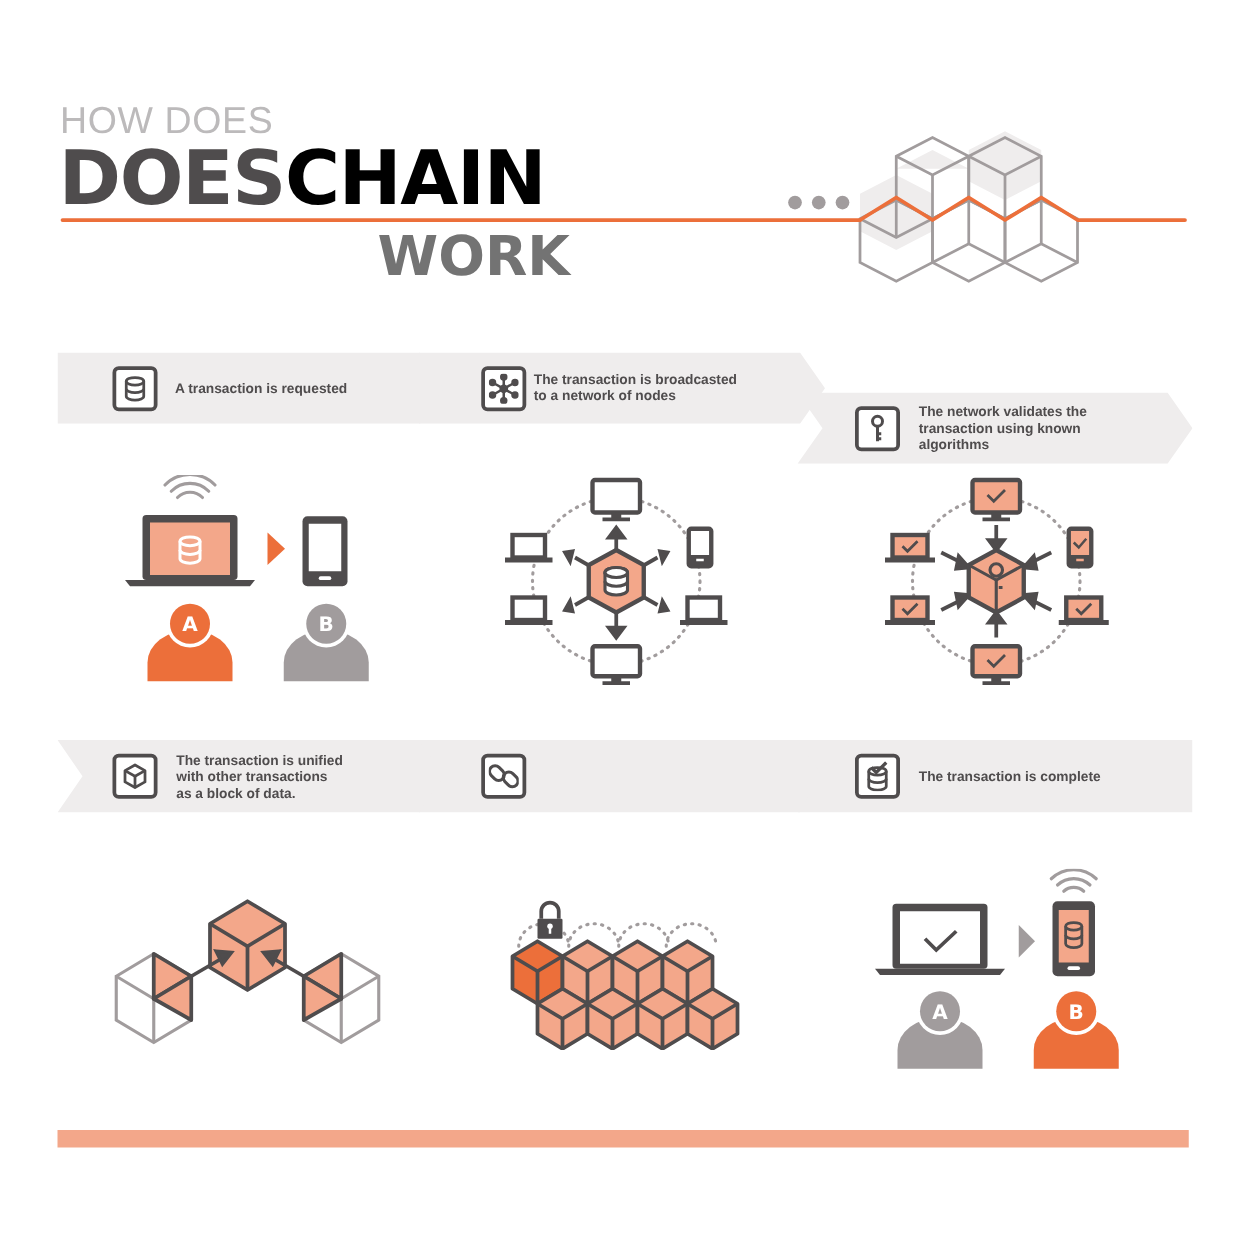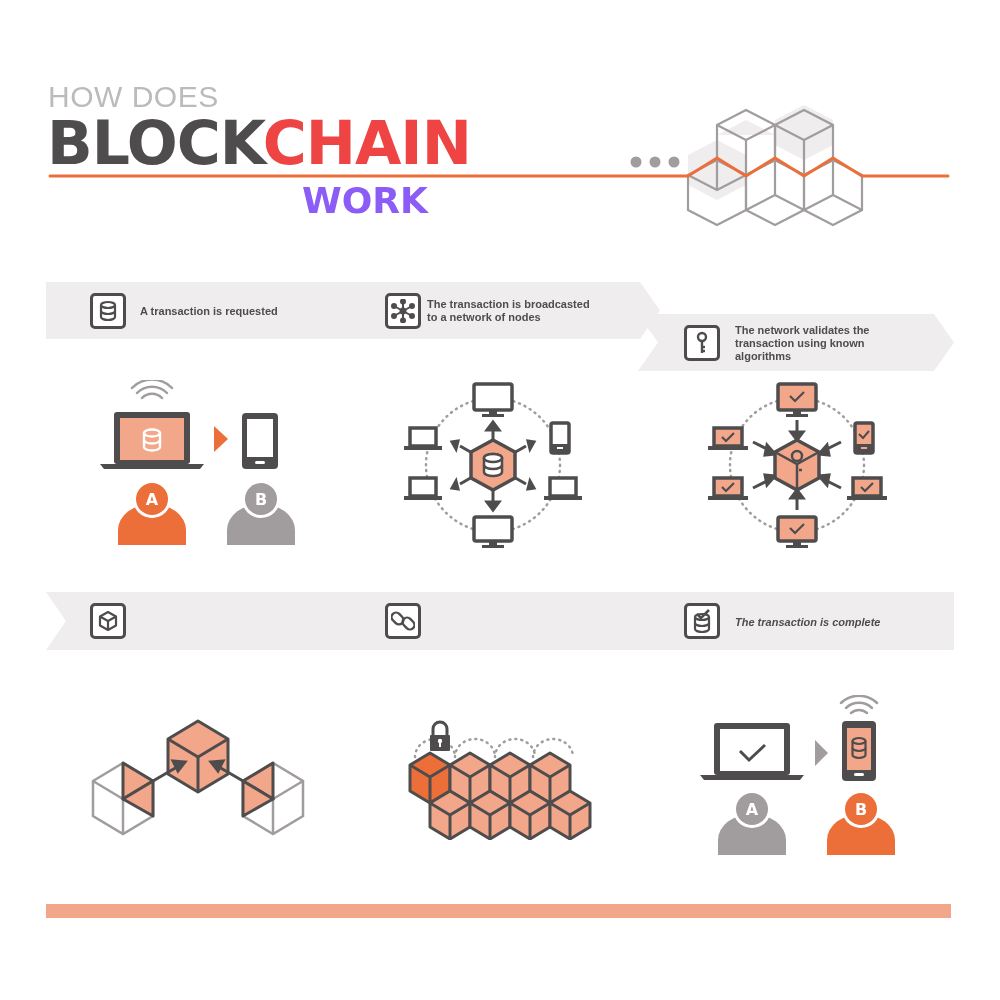"BLOCK" span.b1 { text: BLOCK -> DOES }
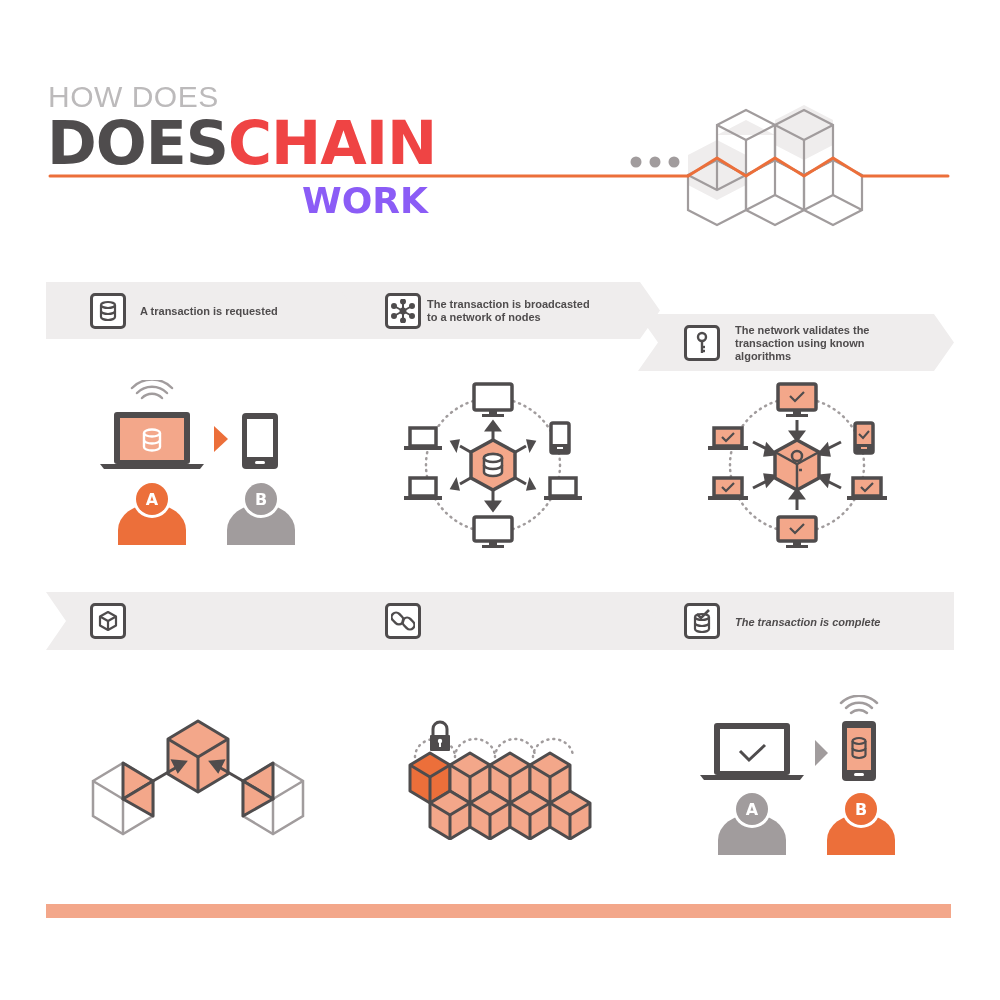"CHAIN" .title-block .b2 { color: #ef4444 -> #000000 }
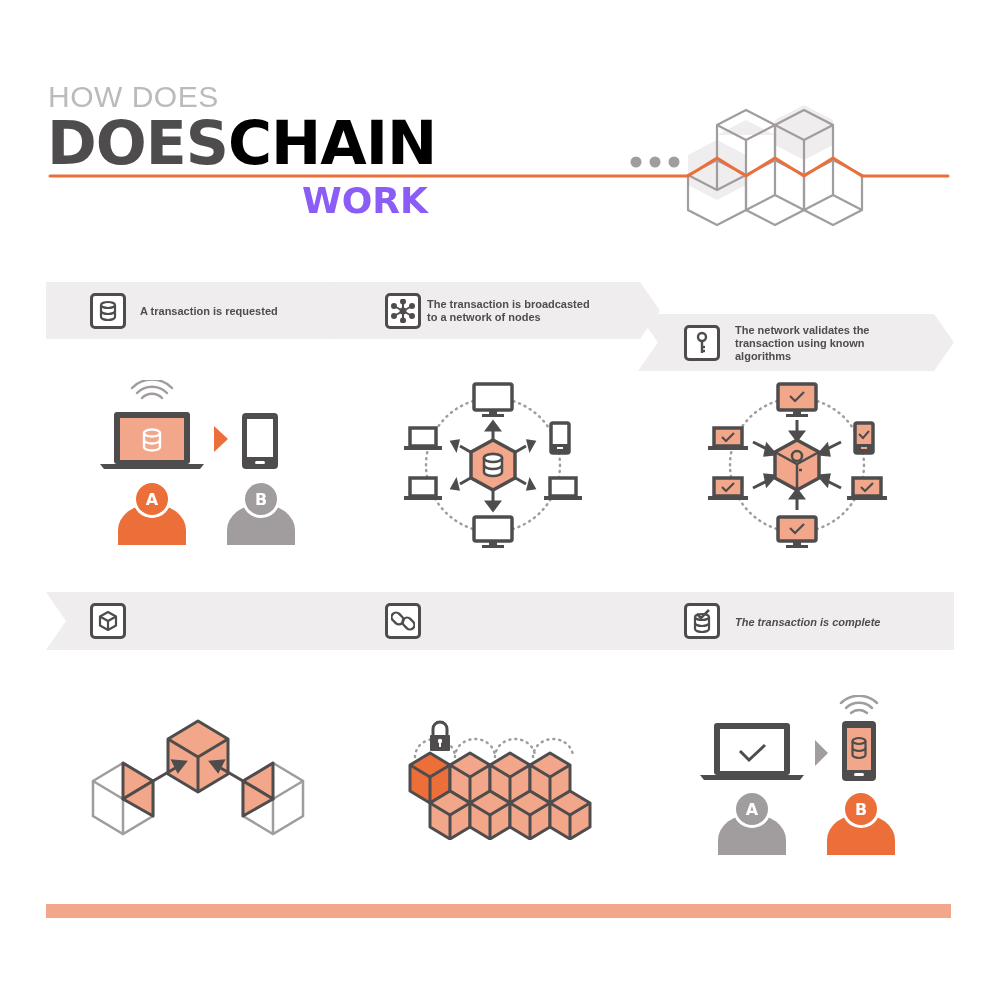"WORK" .title-work { color: #8b5cf6 -> #737373; font-size: 36px -> 44px }
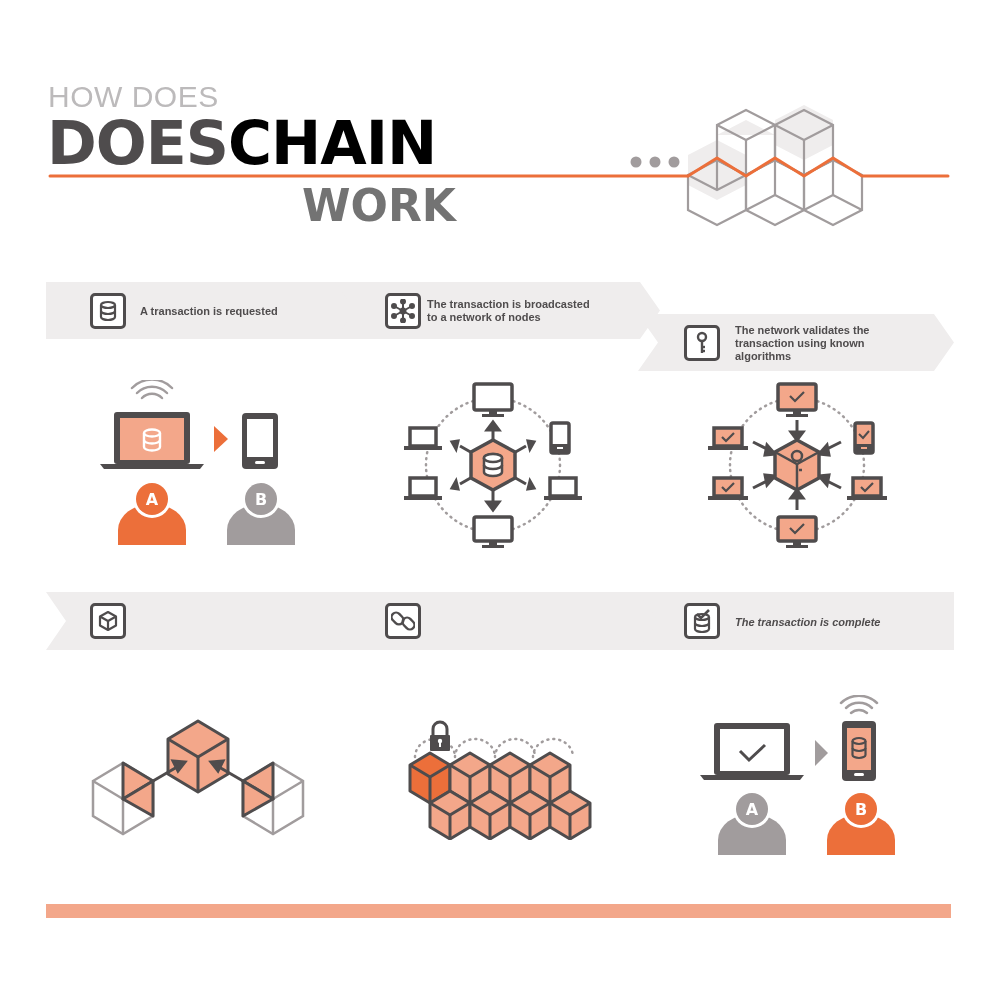"The transaction is unified" div.step-text { html: none -> <div>The transaction is unified with other transactions as a block of data.</div> }
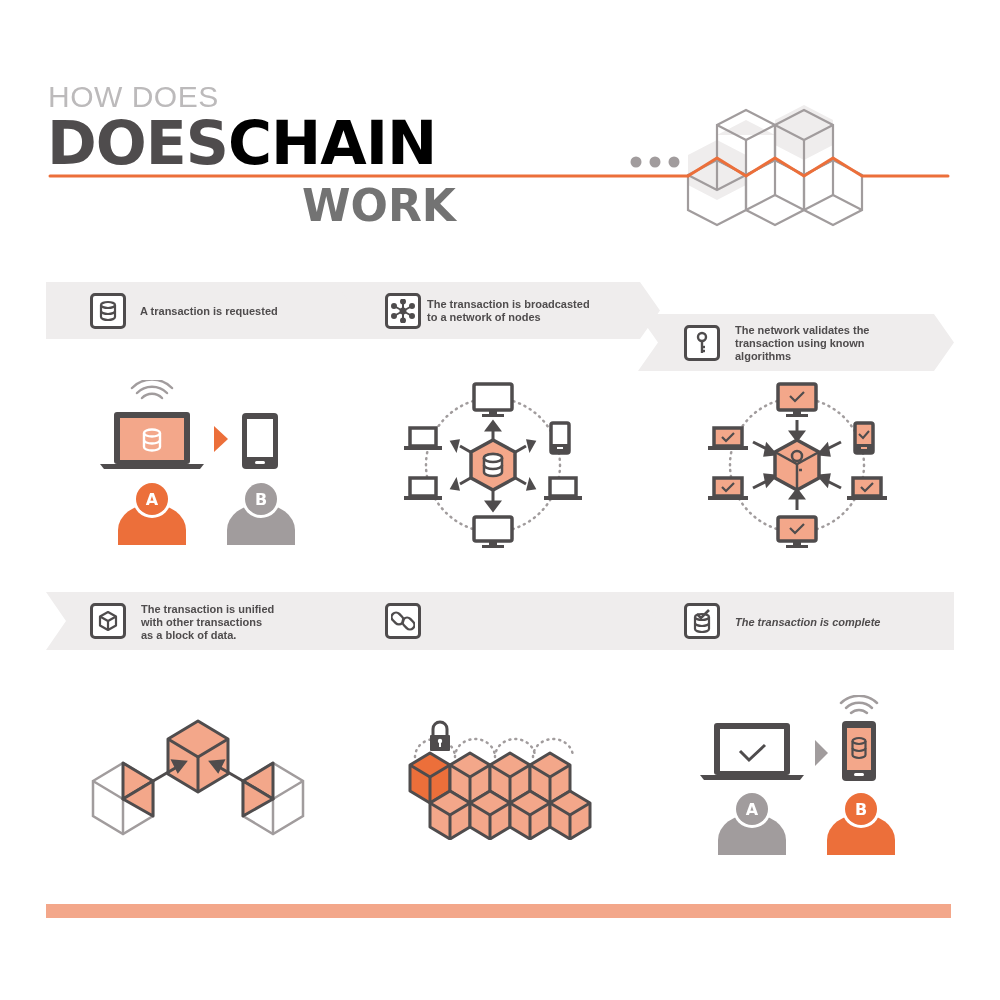"The transaction is complete" div.abs { font-style: italic -> none }
